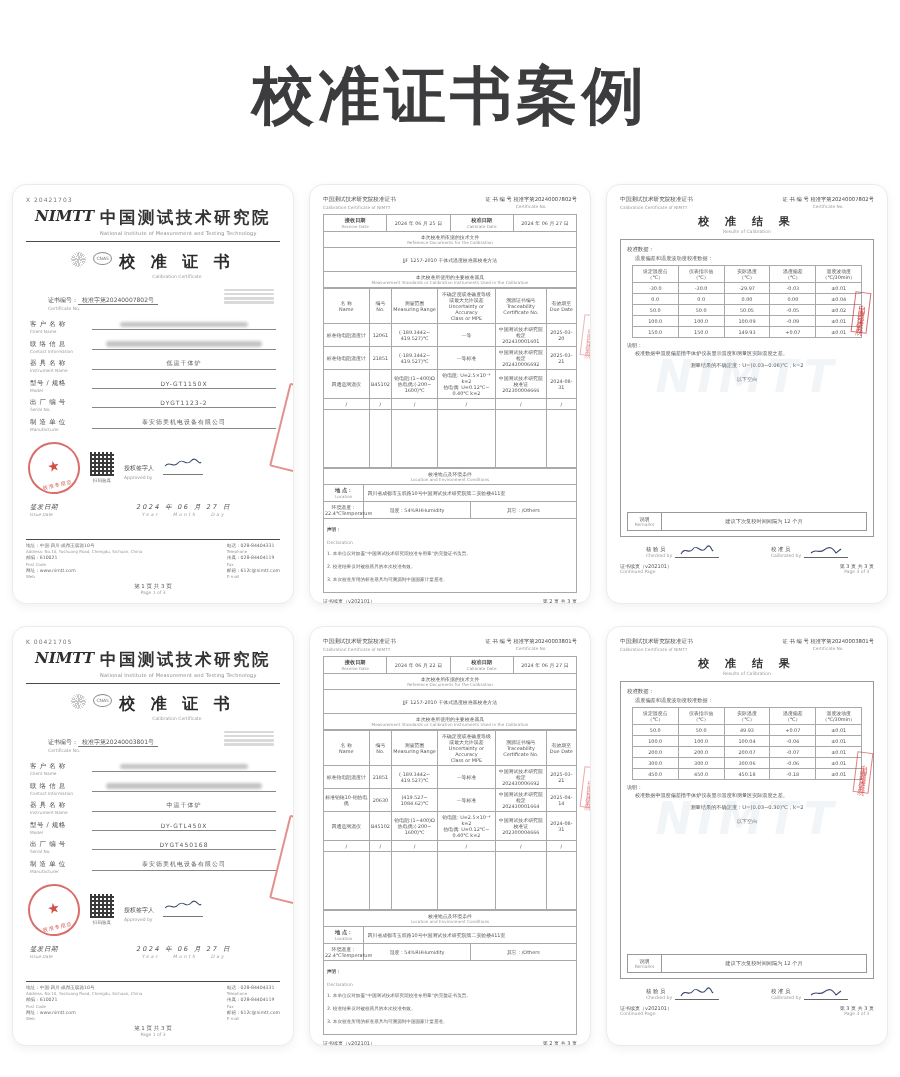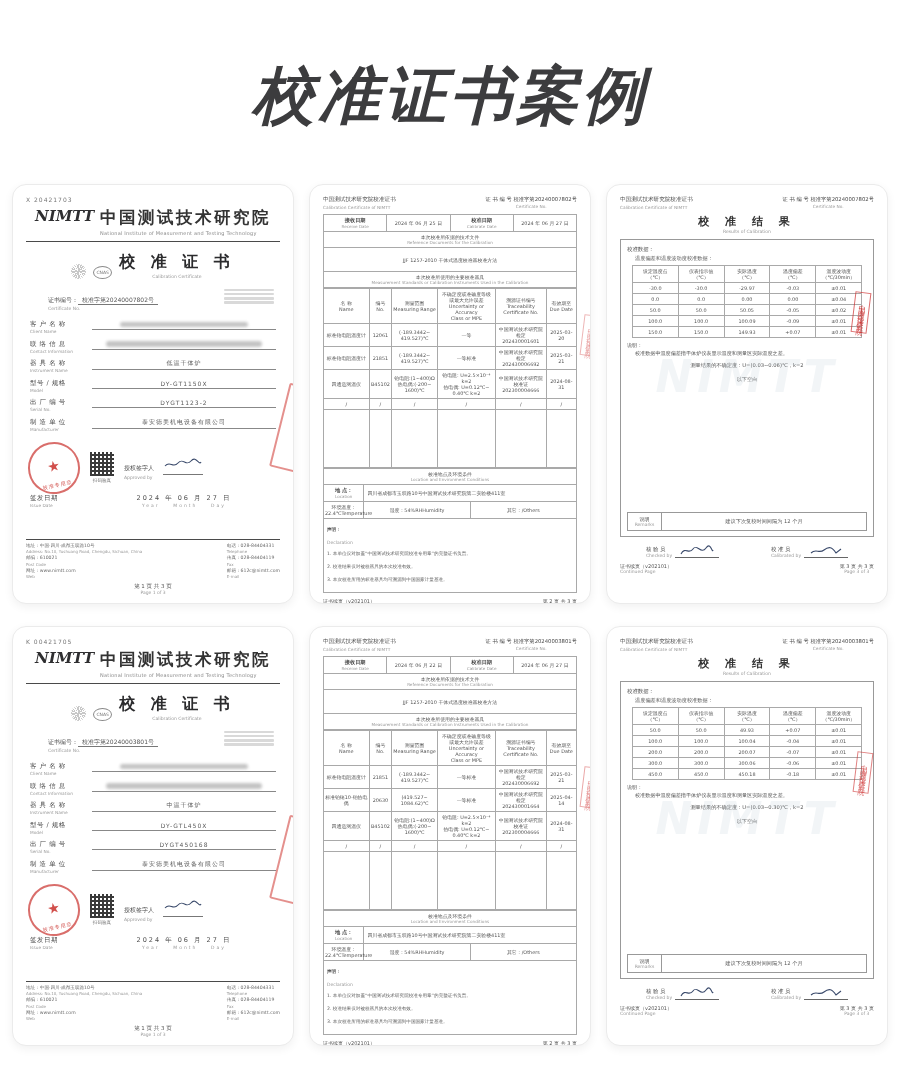"校准证书案例" .page-title { font-style: italic -> none }
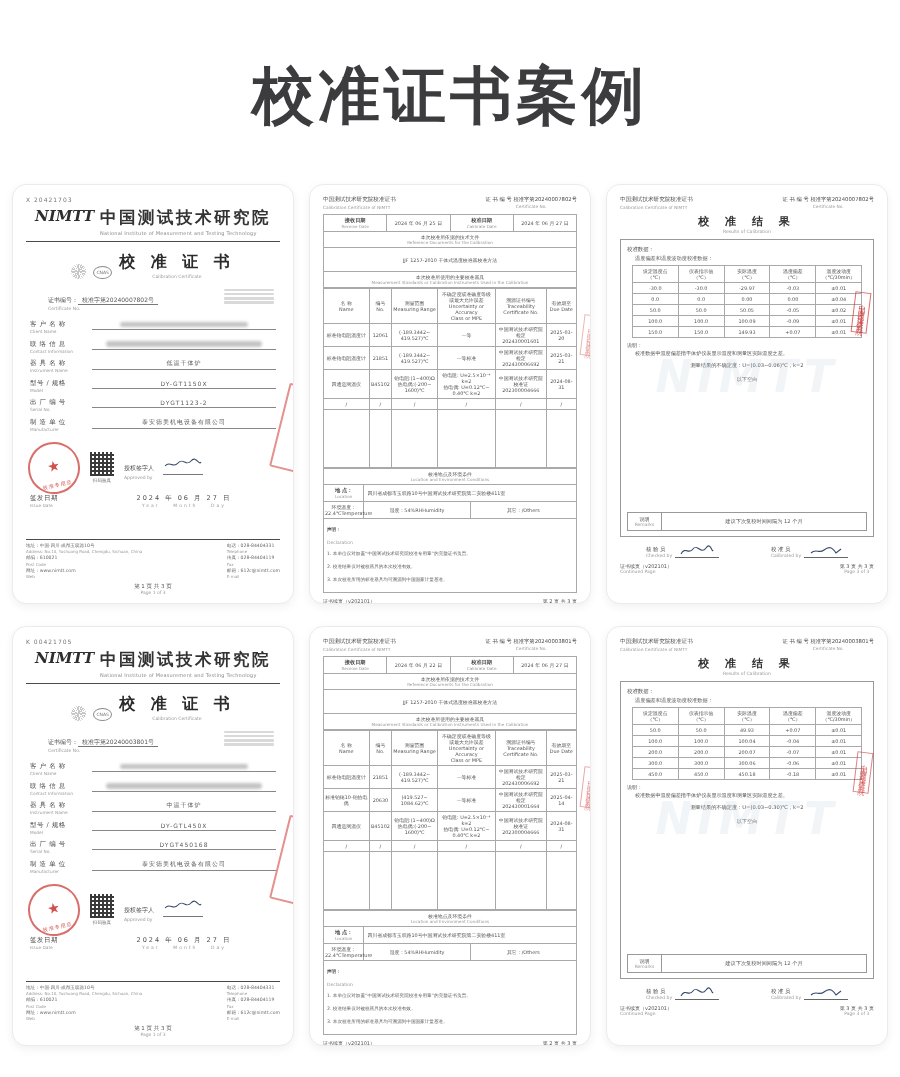"校 准 证 书" .title-row { align-items: flex-end -> flex-start }
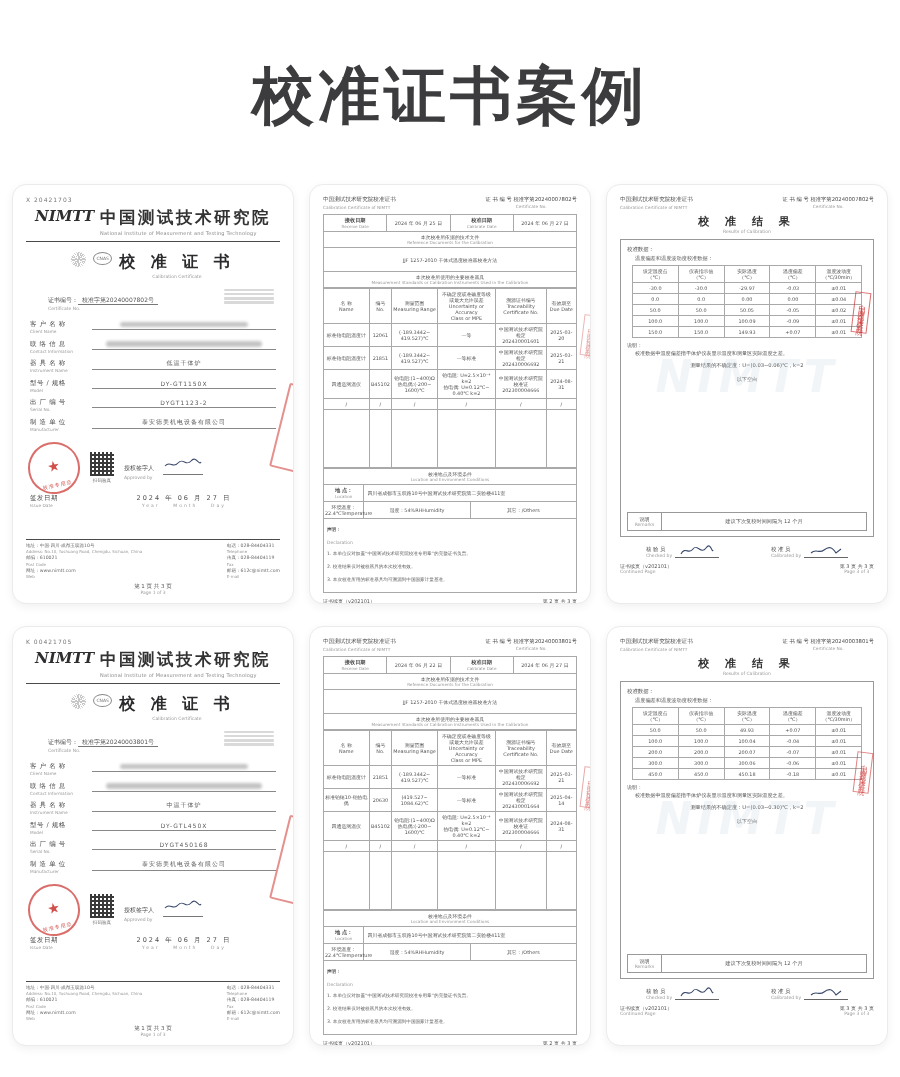"签发日期" .issue-row { font-style: none -> italic; margin-top: none -> 9px }
